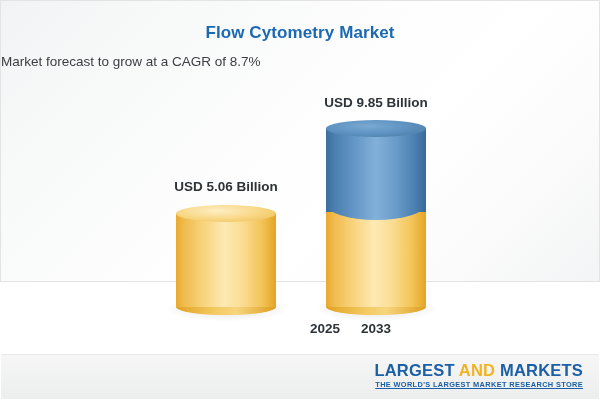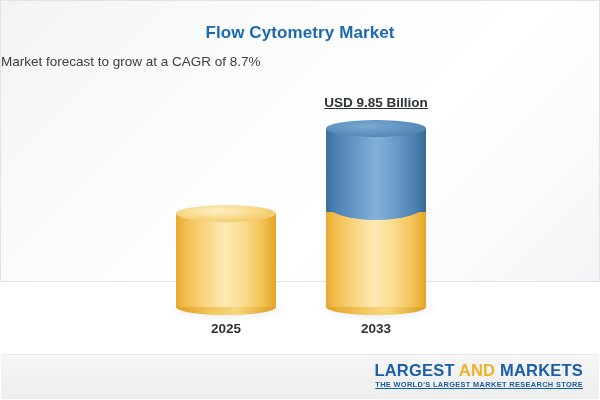"USD 9.85 Billion" .value-label { text-decoration: underline -> none }
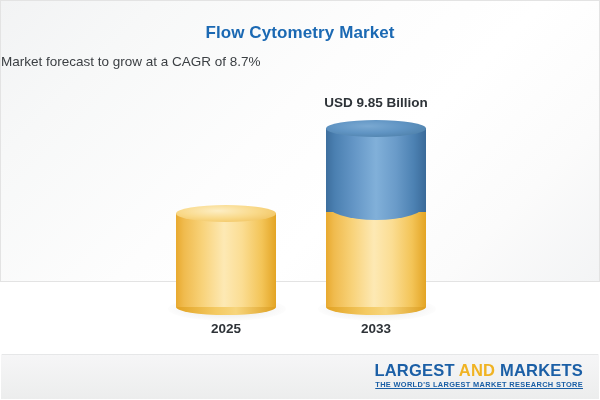"USD 5.06 Billion" div.value-label { html: none -> <div>USD 5.06 Billion</div> }
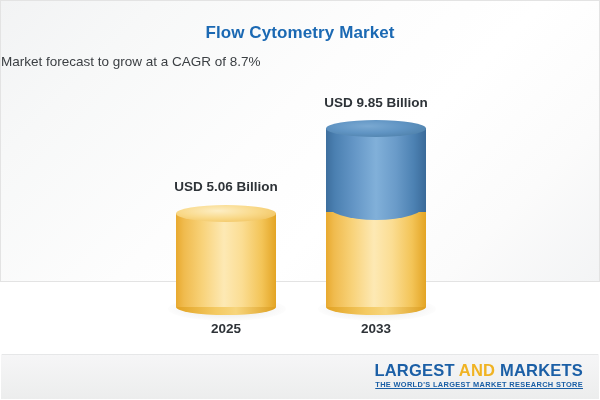"2025" div.cat-label { left: 125px -> 139px; text-align: none -> right }
